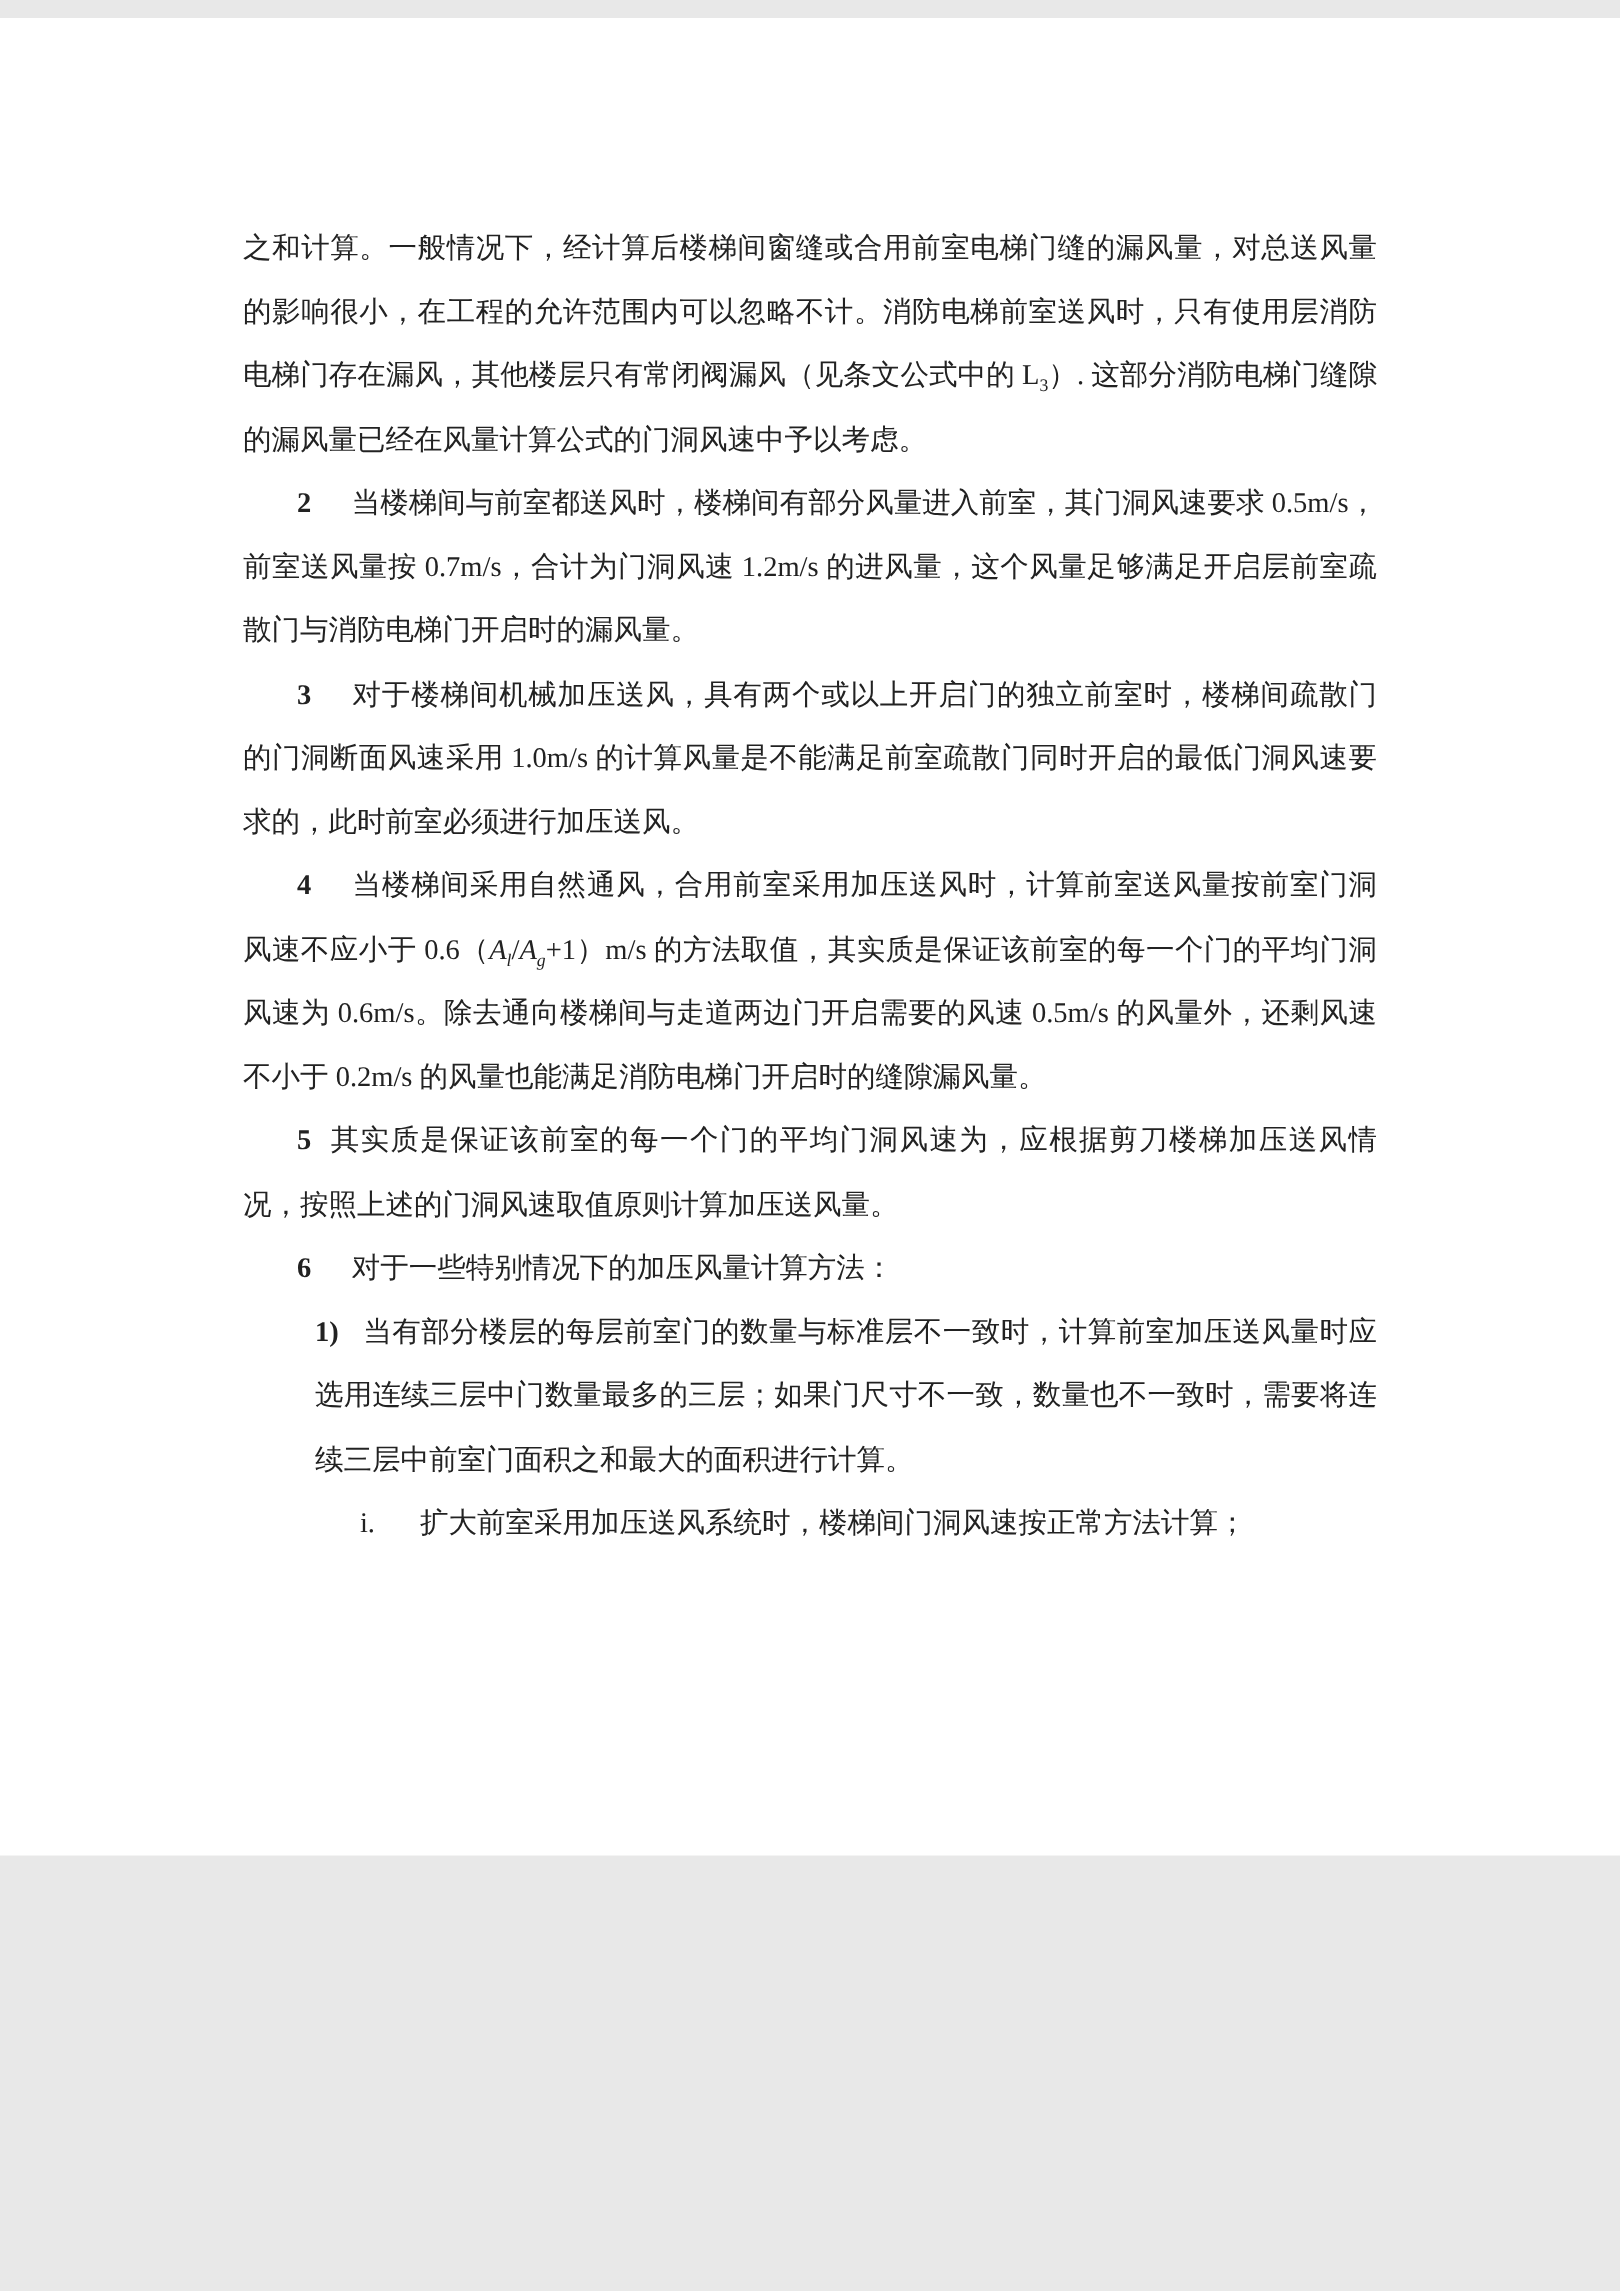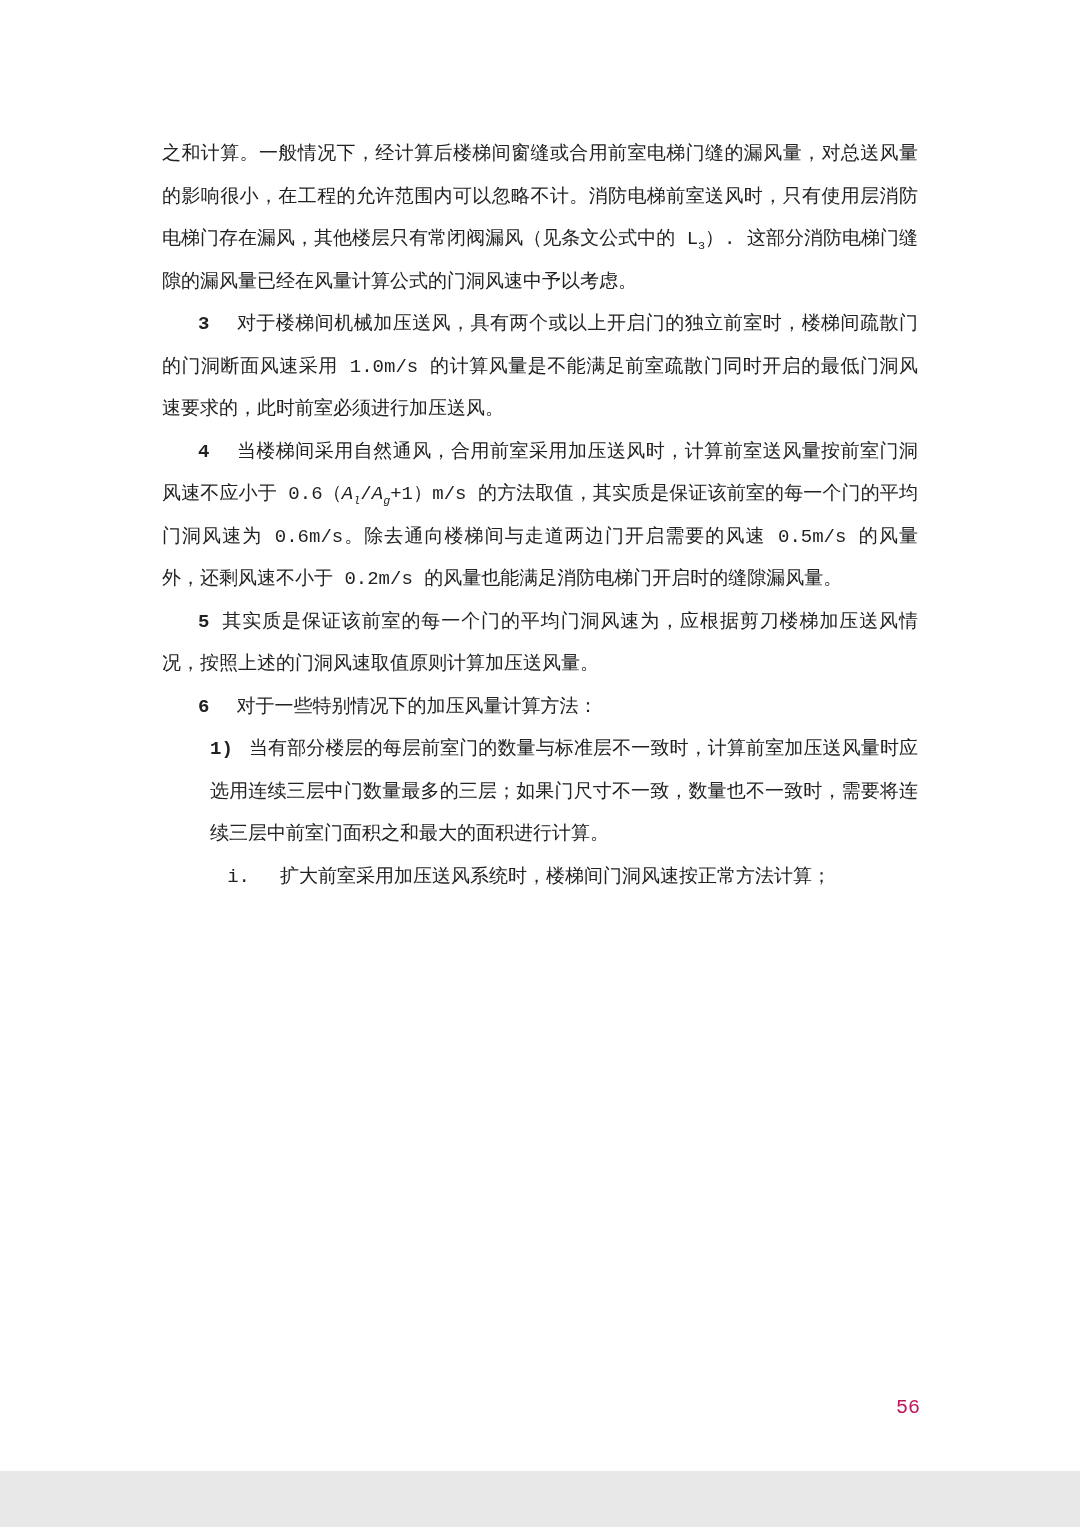"之和计算。一般情况下，经计算后楼梯间窗缝或合用前室电梯门缝的漏风量，对总送风量的" .page { font-family: Liberation Mono, monospace -> Liberation Serif, serif; height: 1471px -> 1225px; margin: 0 auto -> 12px auto }
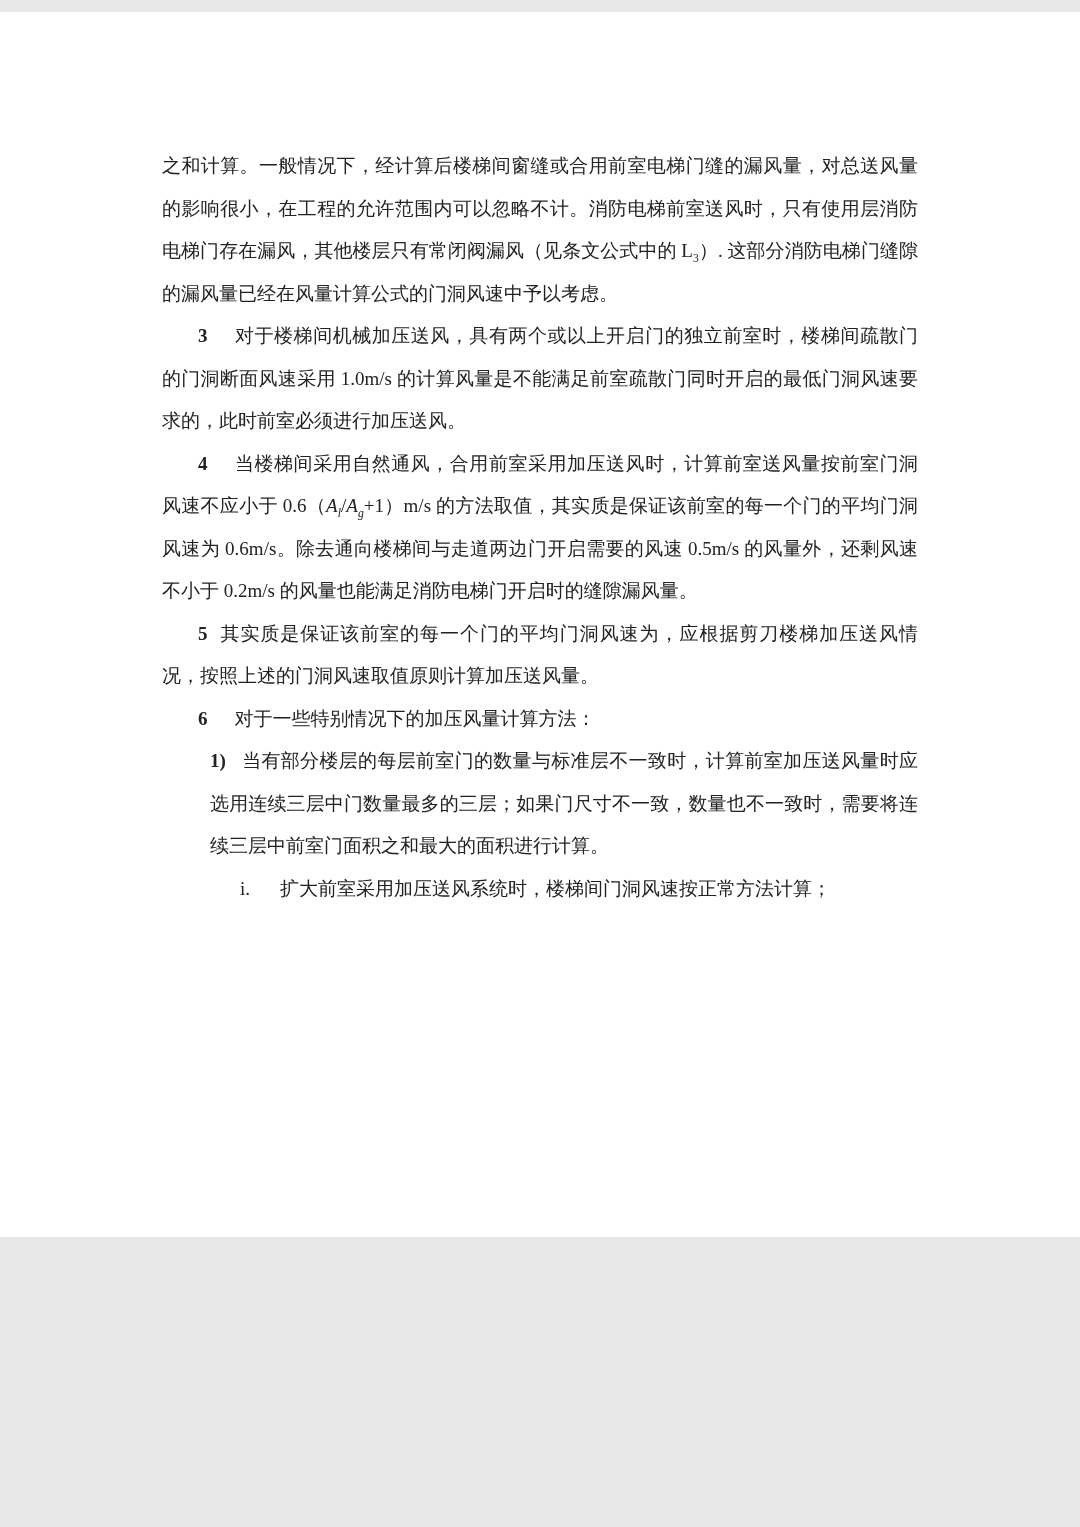"2 当楼梯间与前室都送风时，楼梯间有部分风量进入前室，其门洞风速要求" div.block { html: none -> <div> <span>2</span><span>当楼梯间与前室都送风时，楼梯间有部分风量进入前室，其门洞风速要求 0.5m/s，前室送风量按 0.7m/s，合计为门洞风速 1.2m/s 的进风量，这个风量足够满足开启层前室疏散门与消防电梯门开启时的漏风量。</span> </div> }
